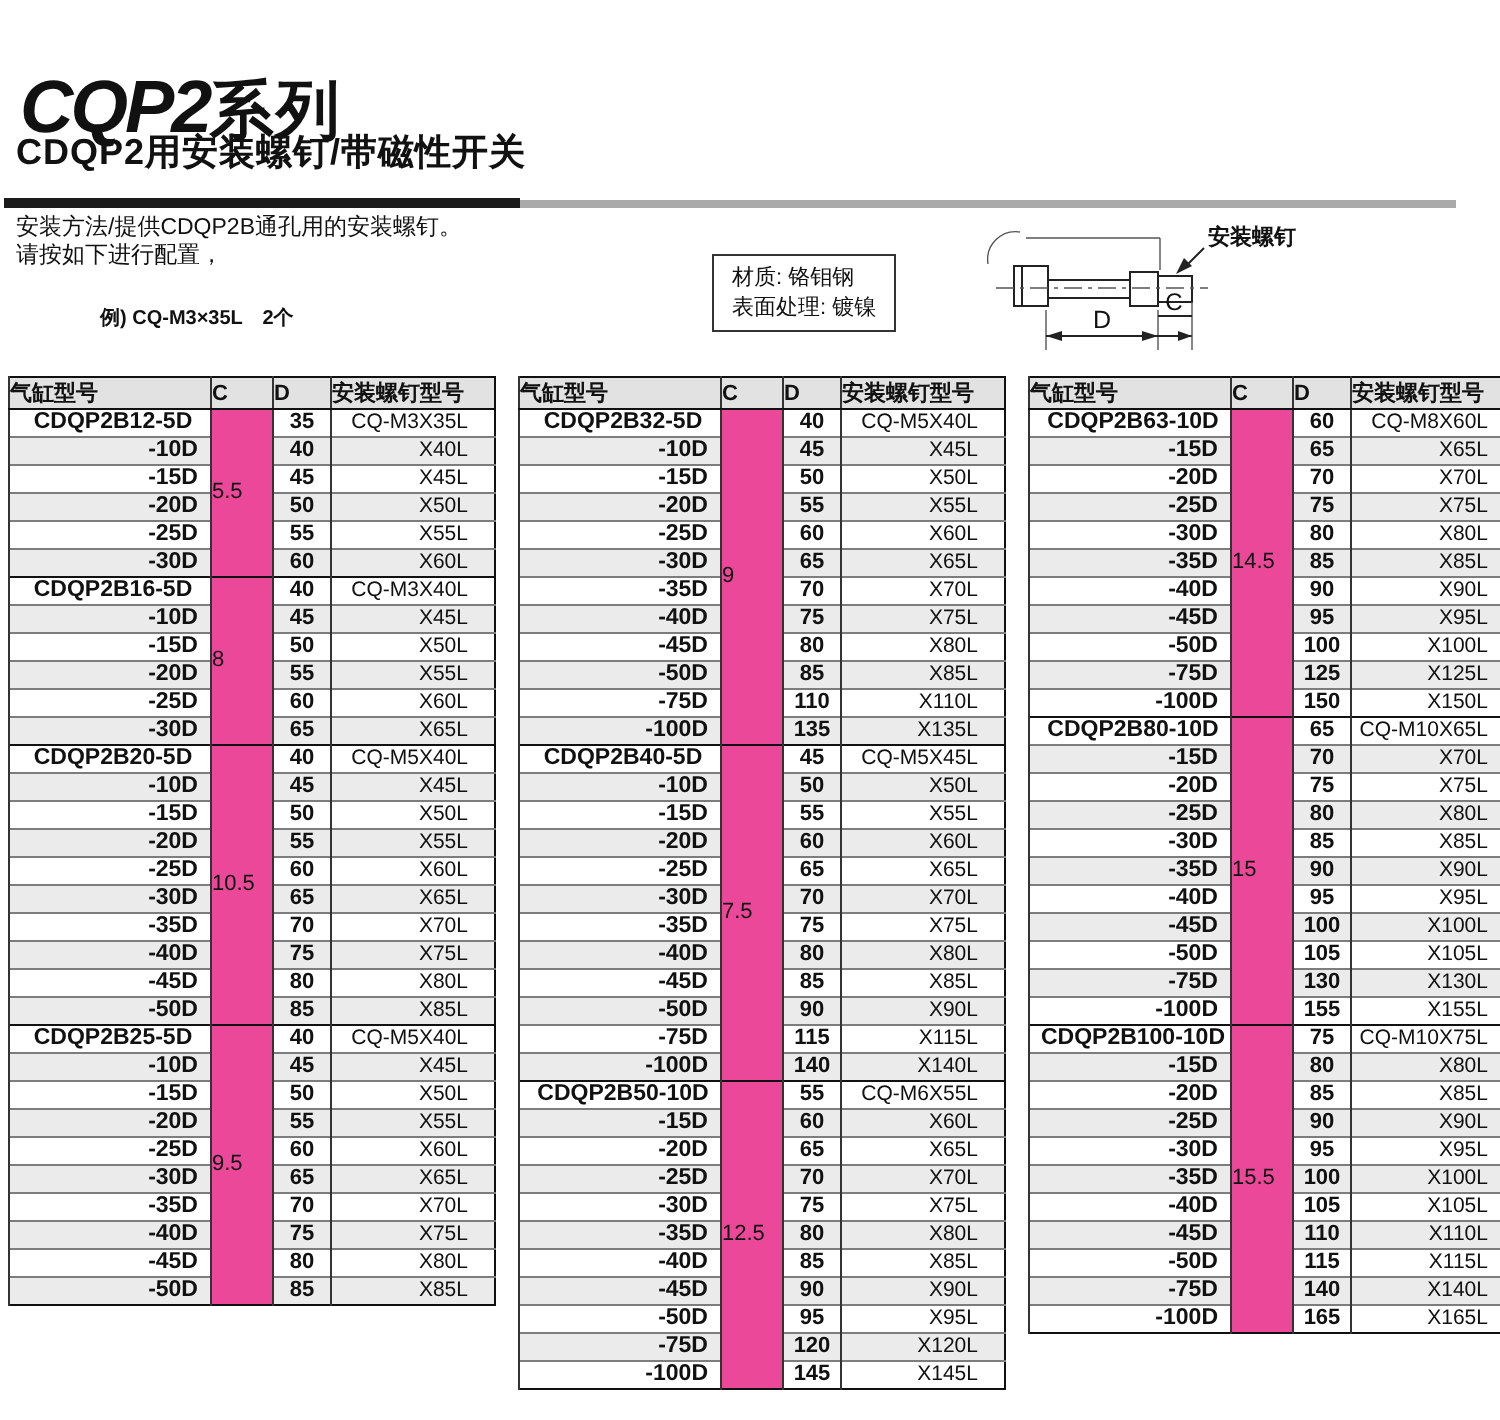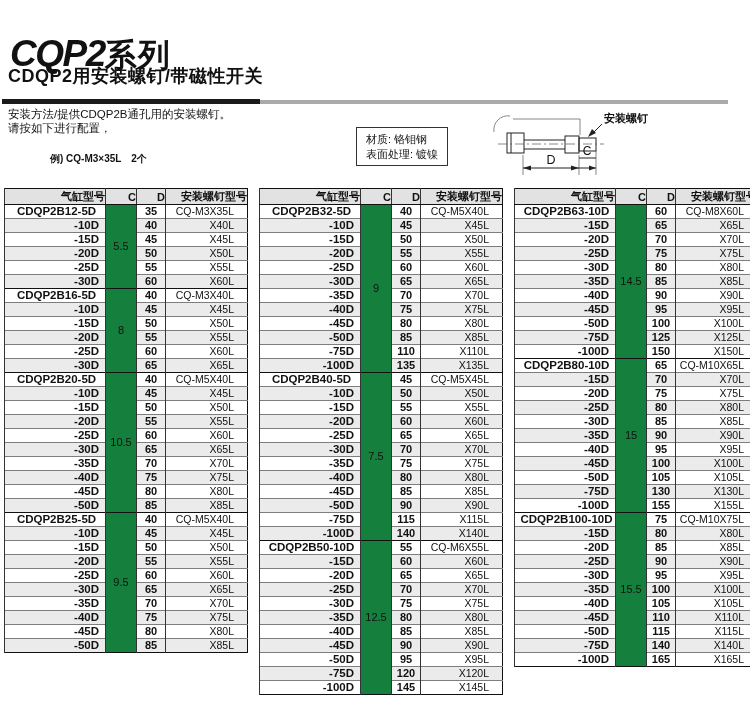"气缸型号" th { text-align: right -> left }
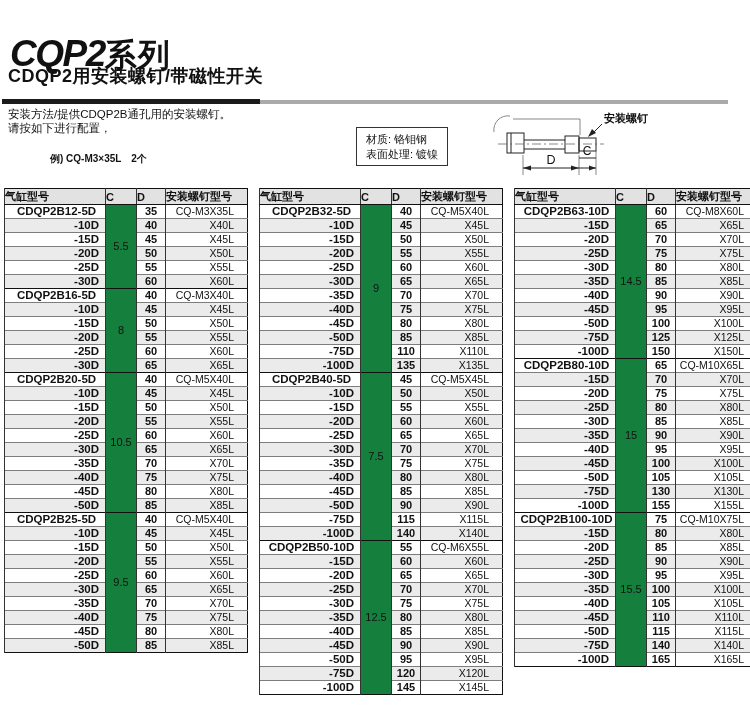"5.5" td.ccell { background: #15803d -> #ec4899; text-align: center -> none }
